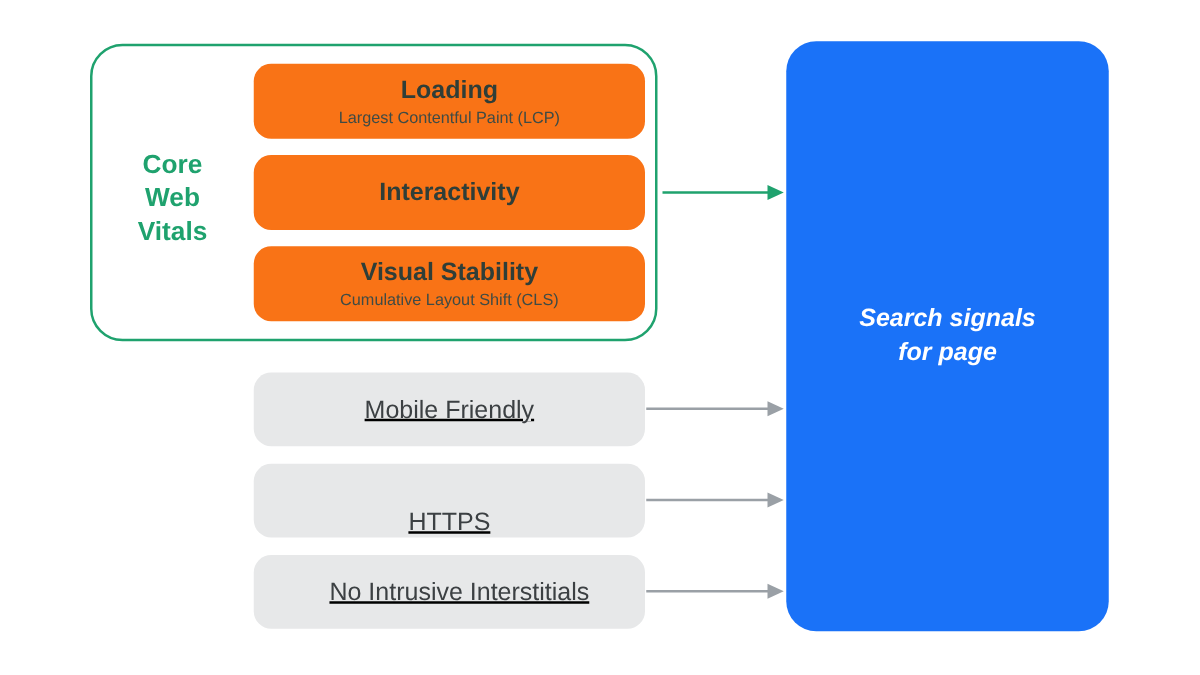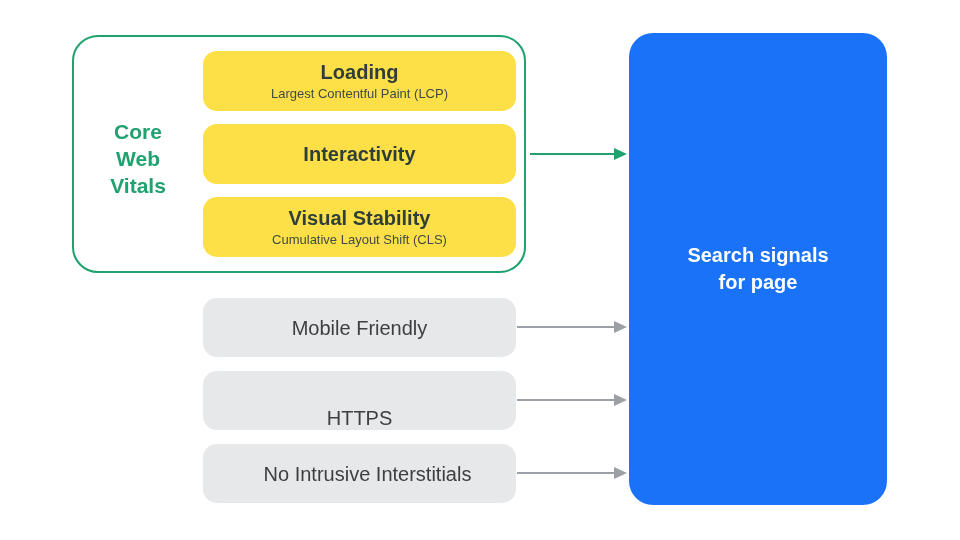"Loading" .pill.mint { background: #fde047 -> #f97316 }
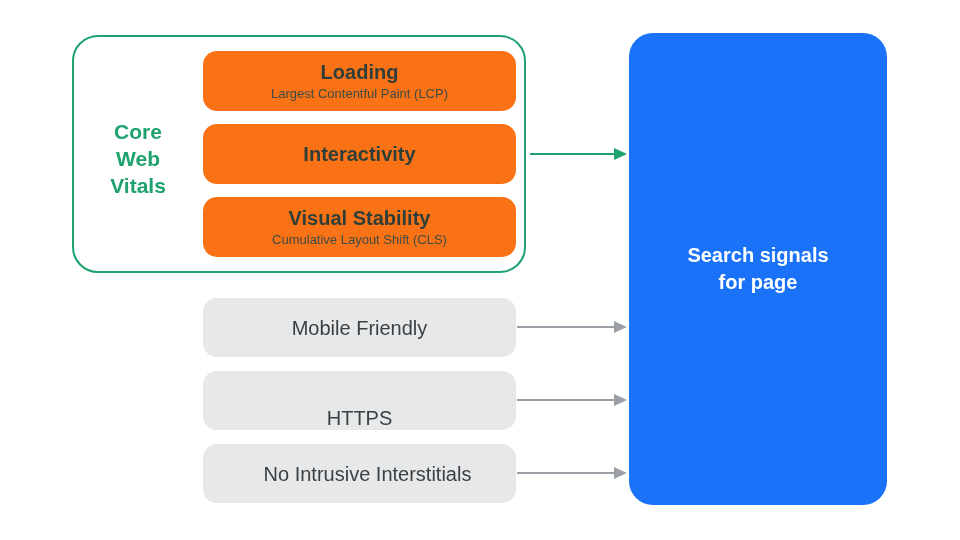"Search signals" .result-text span { font-style: none -> italic }
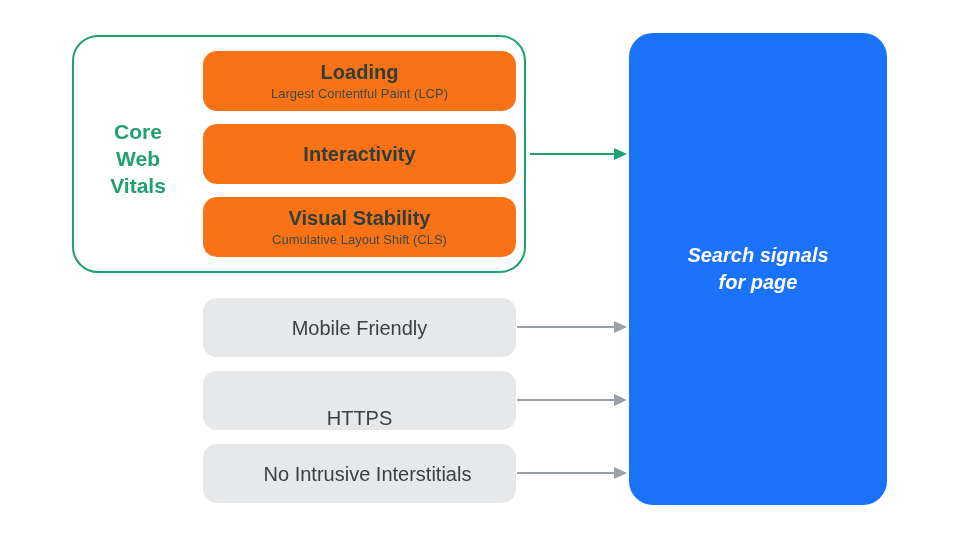"Mobile Friendly" .pill.gray { text-decoration: none -> underline }
